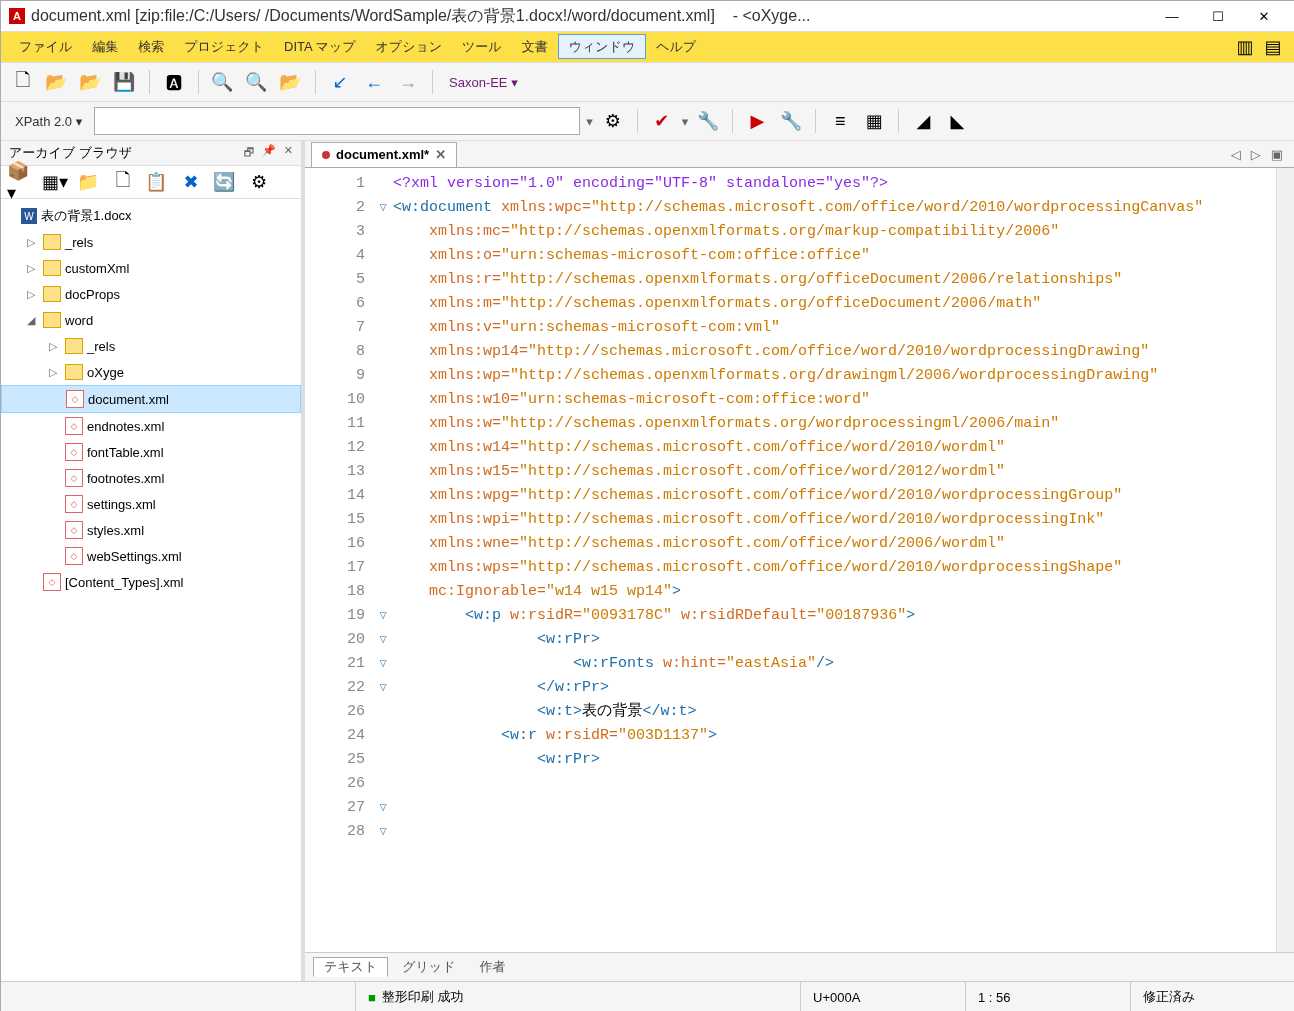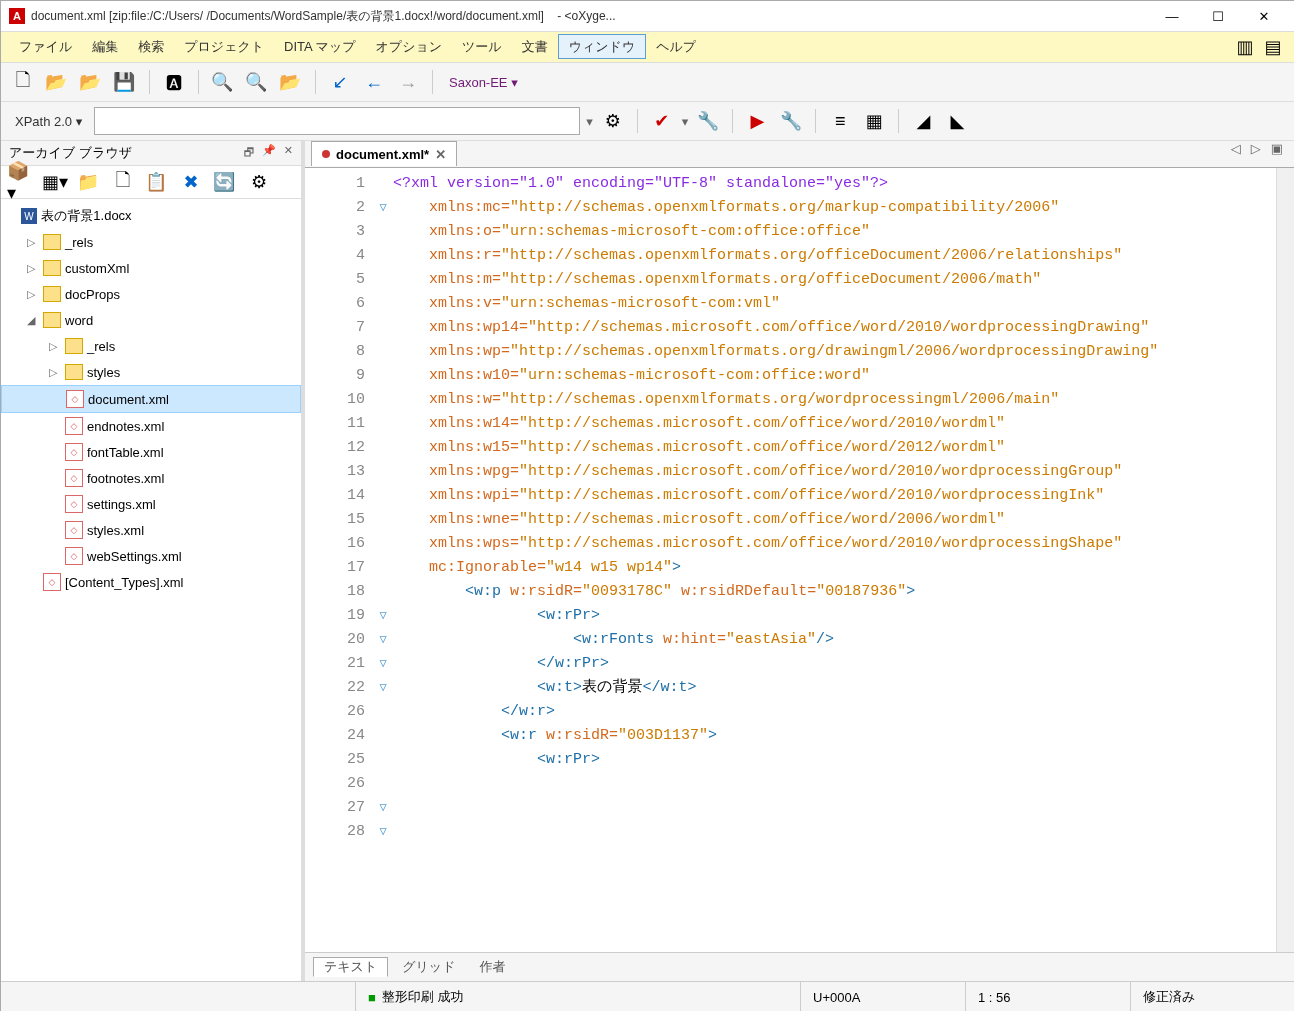"document.xml [zip:file:/C:/Users/" .titlebar .title { font-size: 12px -> 16px }
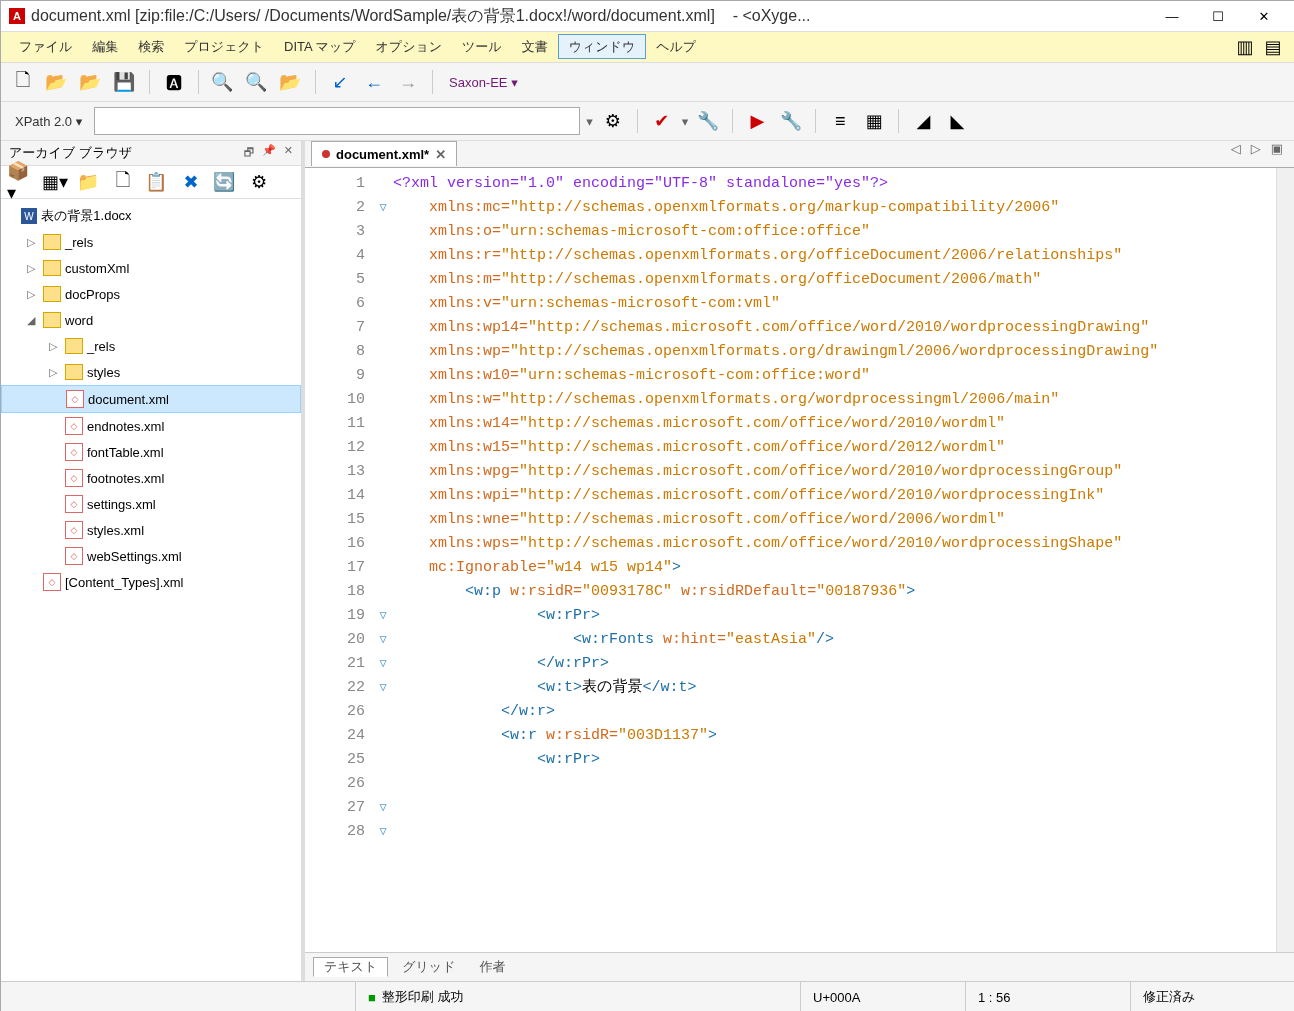"ファイル 編集 検索 プロジェクト DITA" .menubar { background: #fef9c3 -> #fde047 }
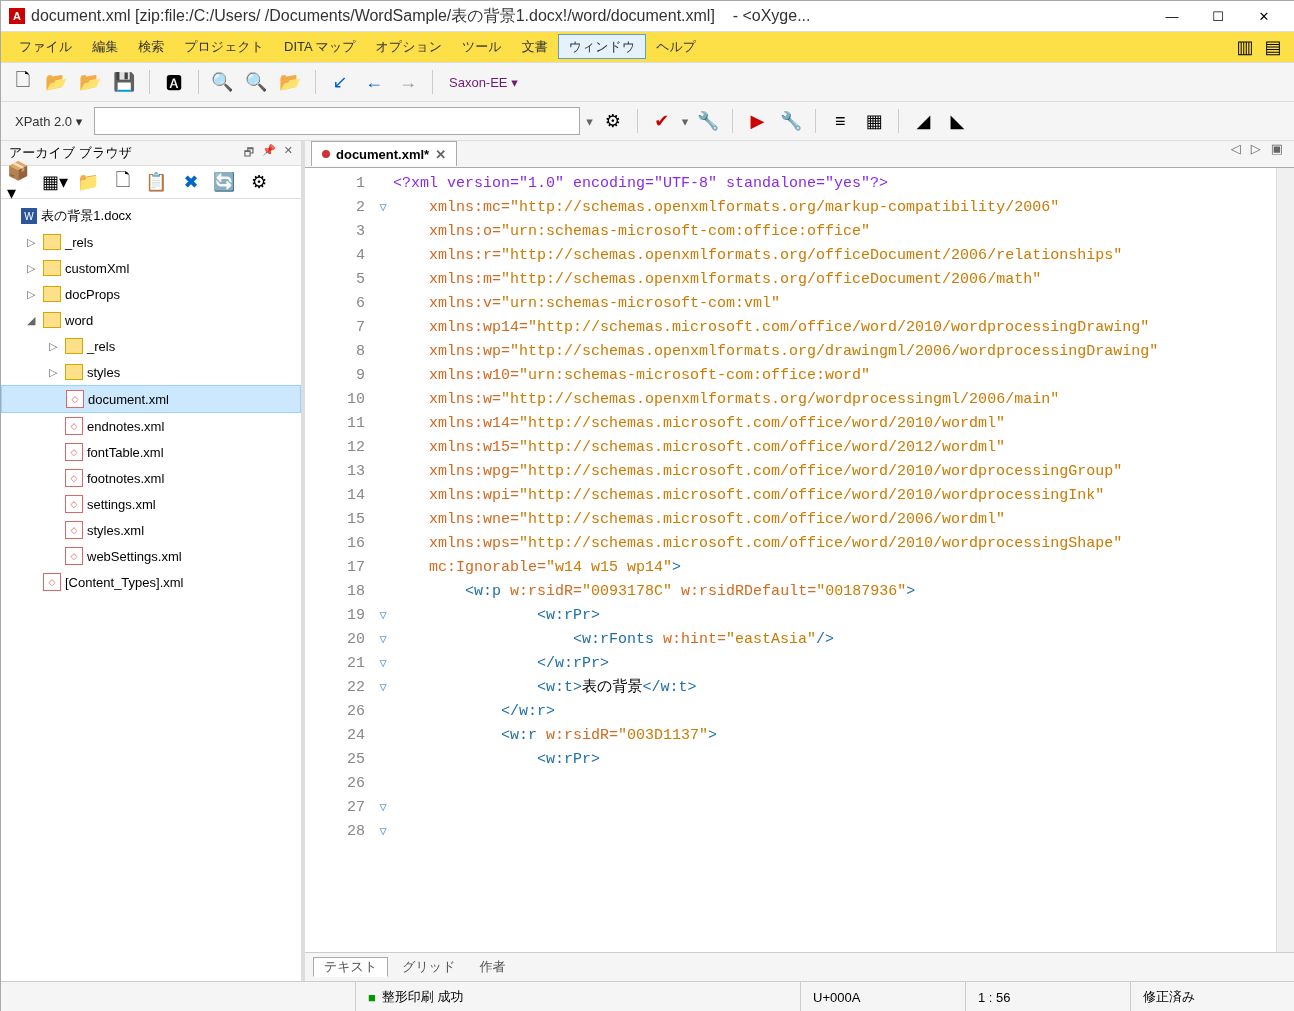"document.xml*" .tabs { align-items: flex-start -> center }
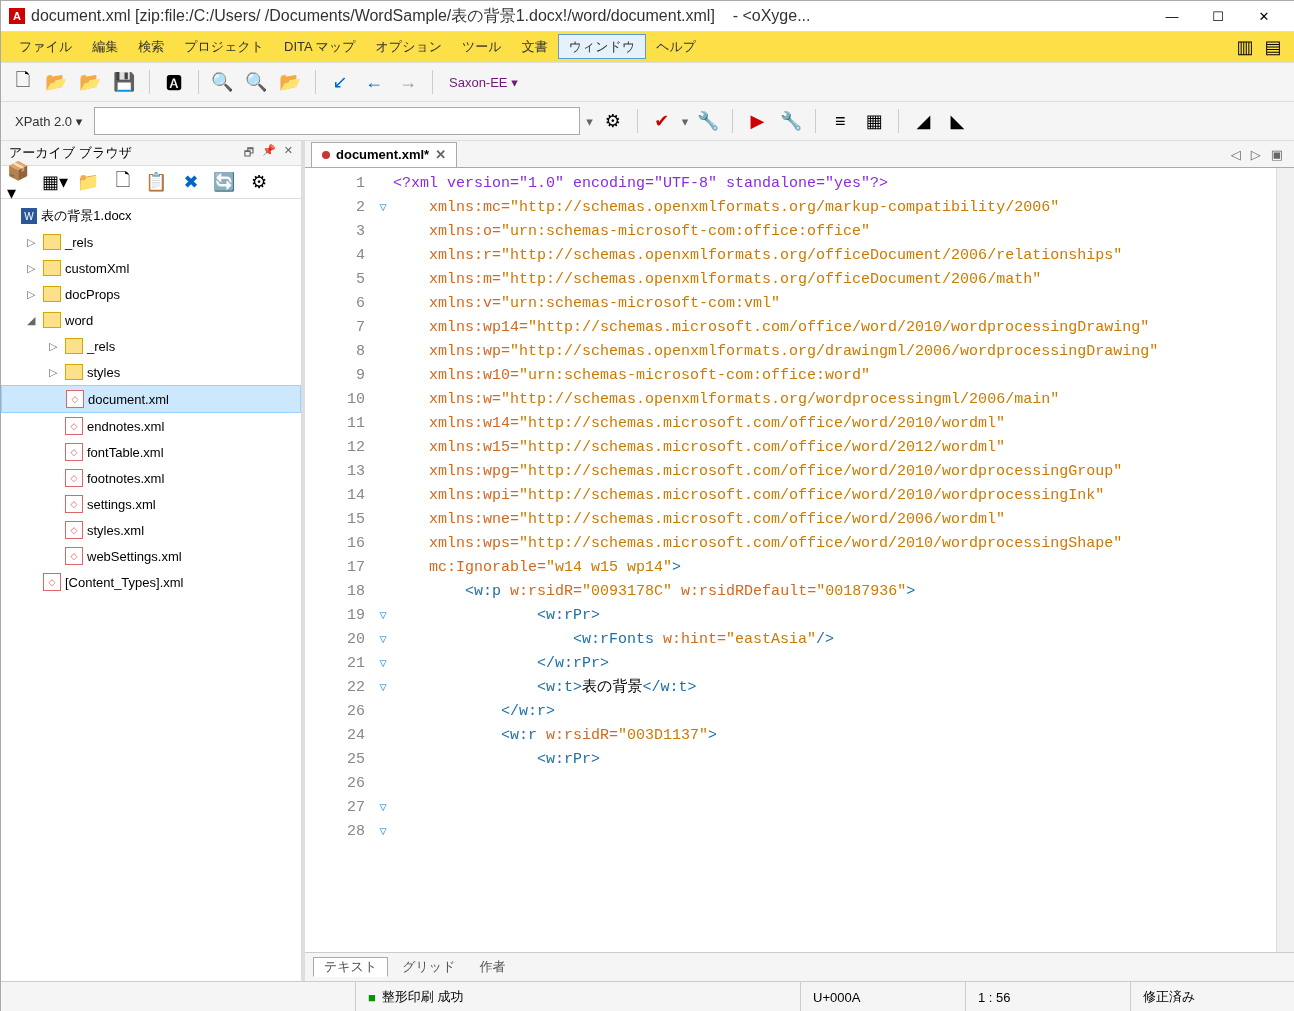"<w:document" div.line { html: none -> <div><span>&lt;w:document</span> <span>xmlns:wpc</span><span>=</span><span>"http://schemas.microsoft.com/office/word/2010/wordprocessingCanvas"</span></div> }
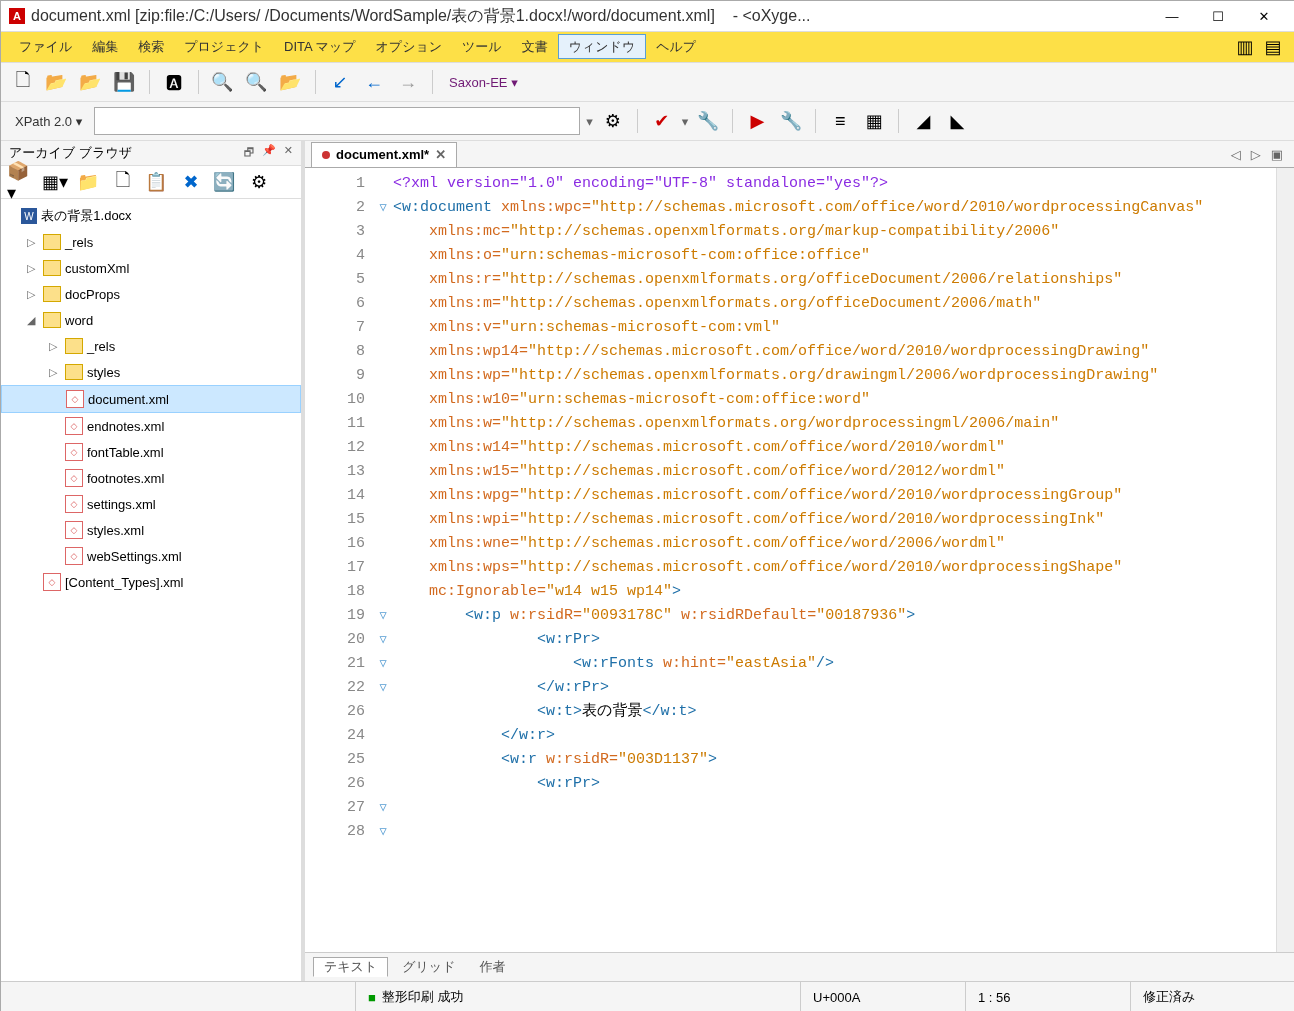"styles" span { text: styles -> oXyge }
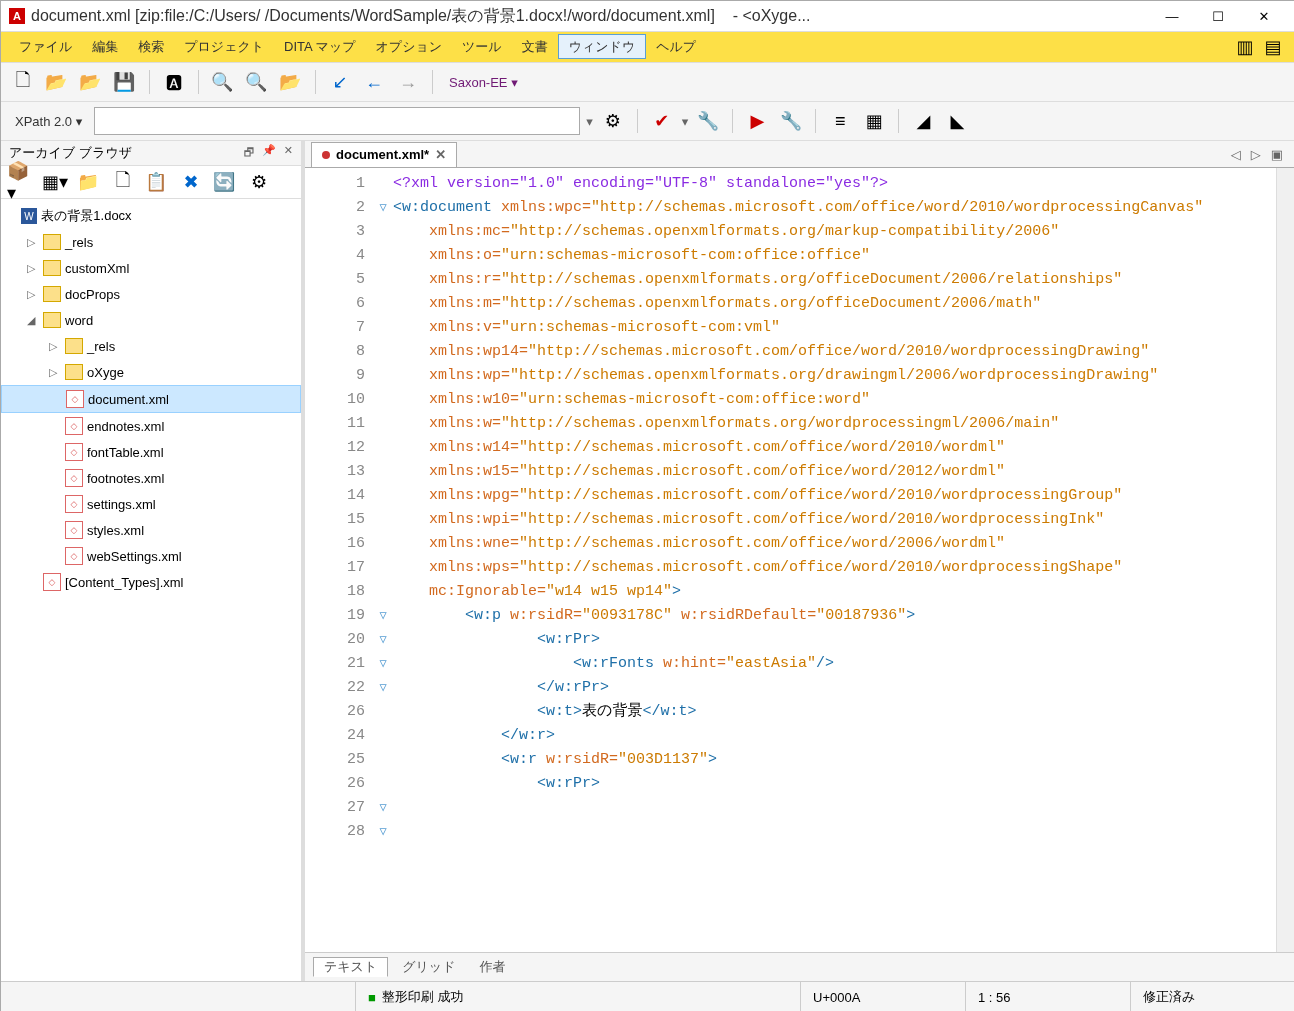"</w:r>" div.line { html: <div> <span>&lt;/w:r&gt;</span></div> -> none }
